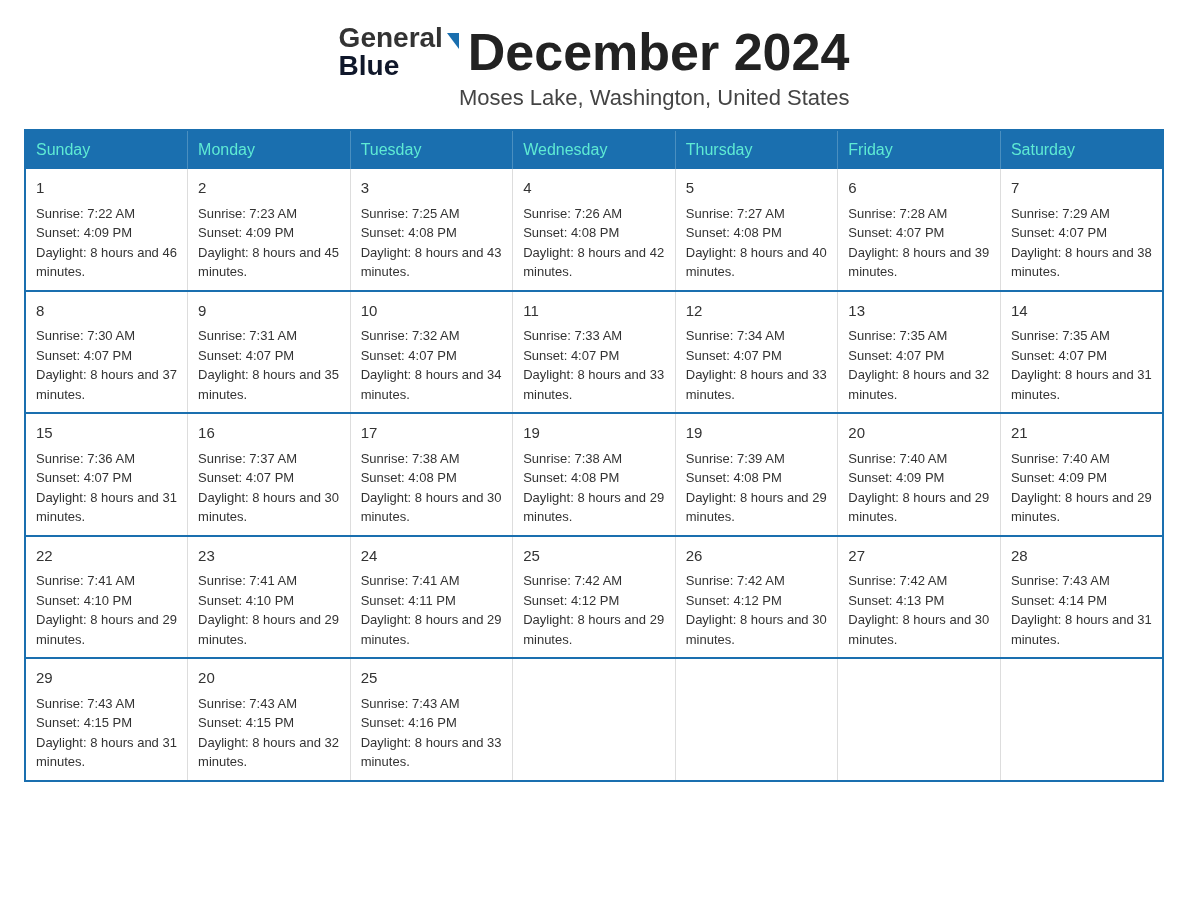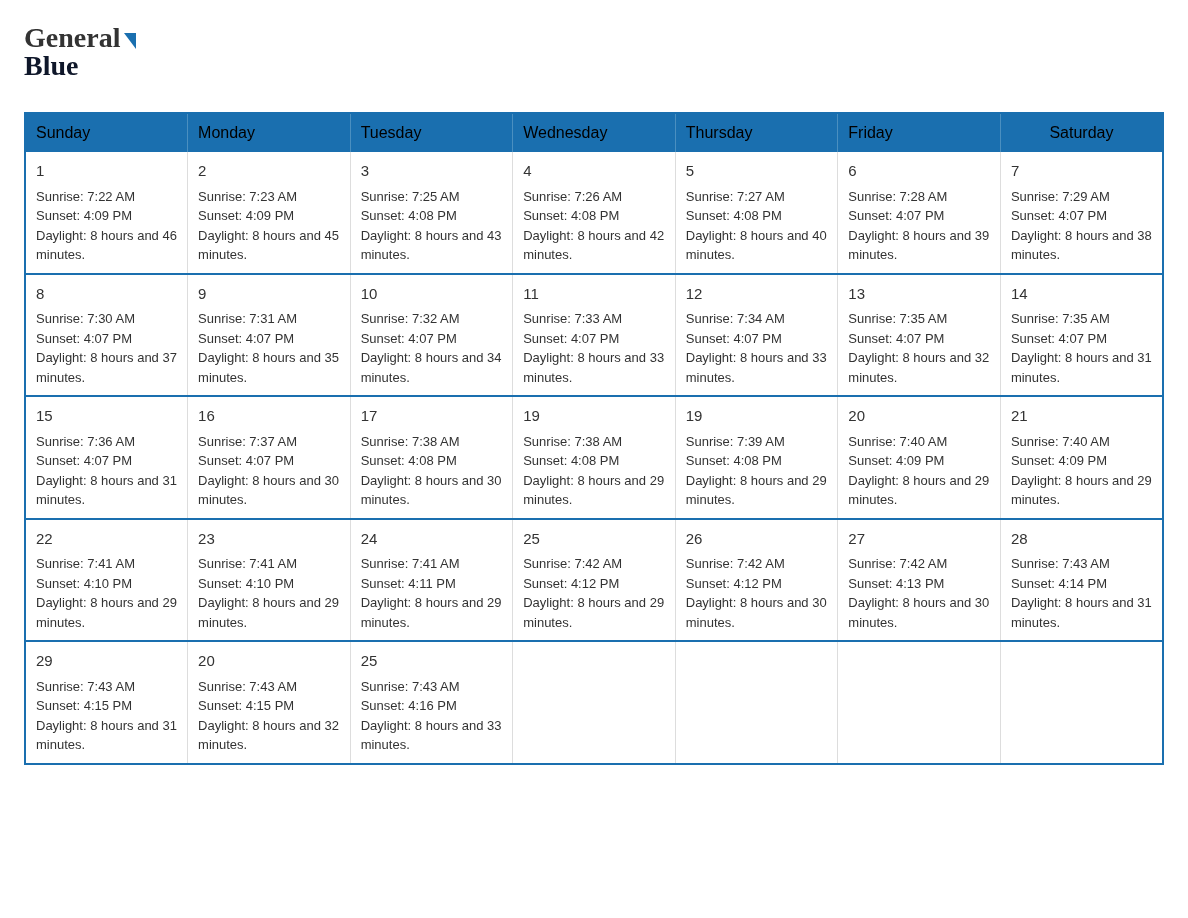"General" .header { font-family: Liberation Serif, serif -> none; justify-content: space-between -> center; margin-bottom: 32px -> 18px }
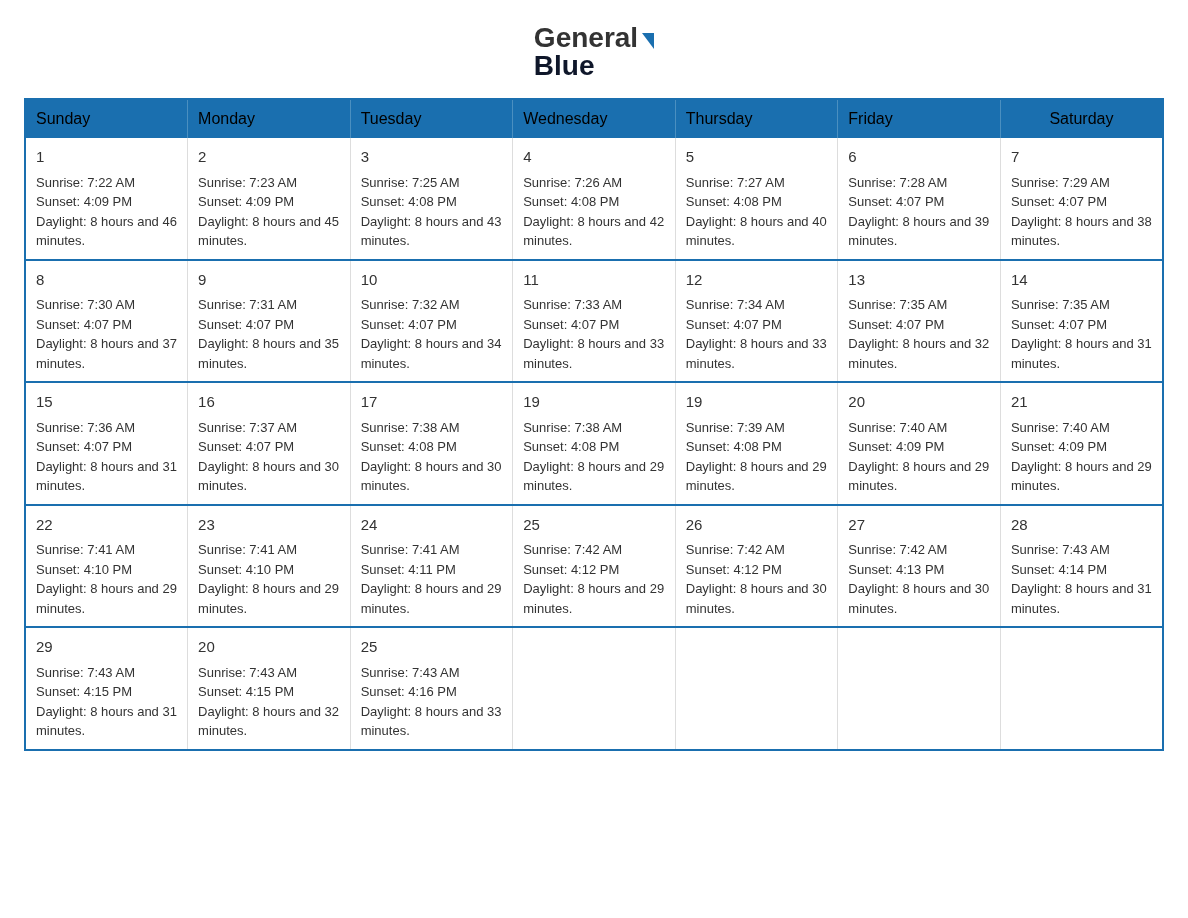"December 2024" div.title-section { html: none -> <div> <div>December 2024</div> <div>Moses Lake, Washington, United States</div> </div> }
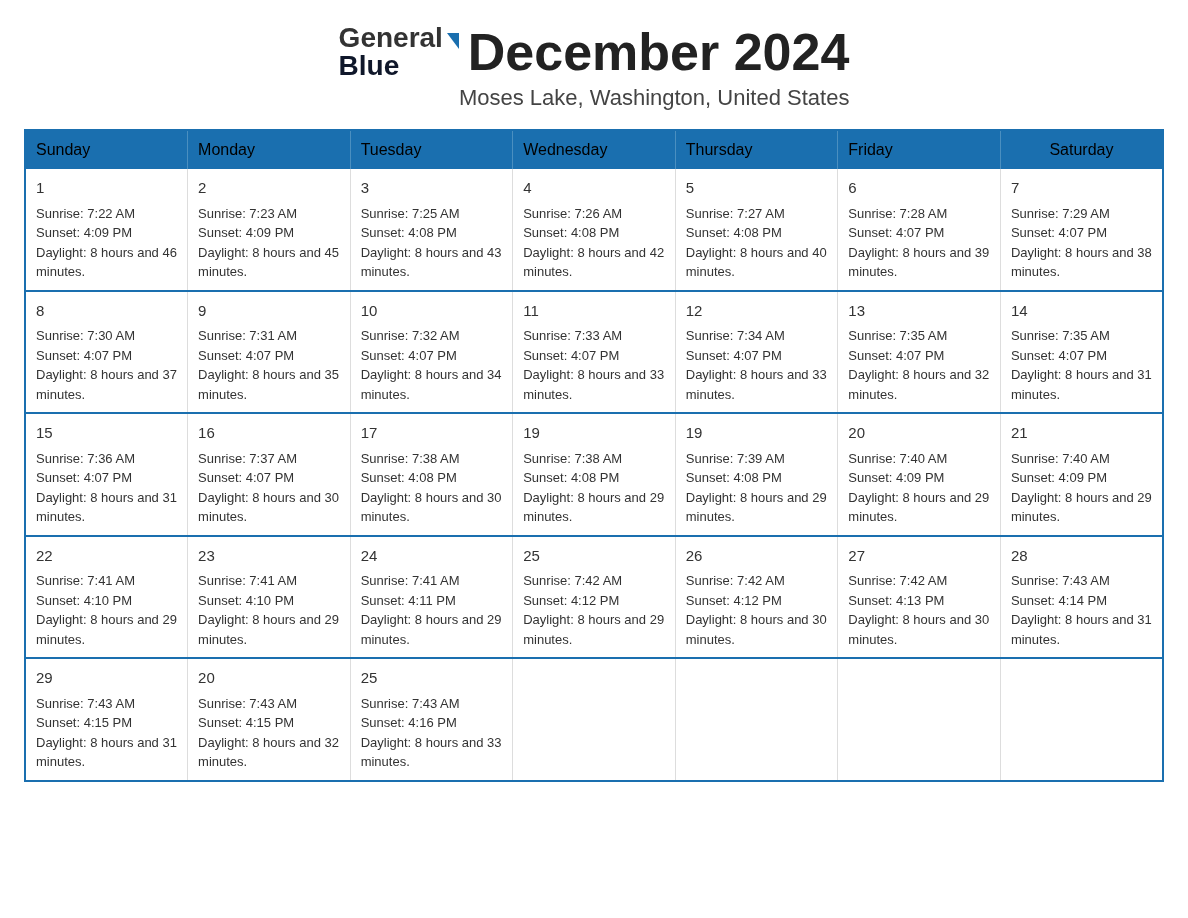"Sunday" .calendar th { color: #000000 -> #5eead4 }
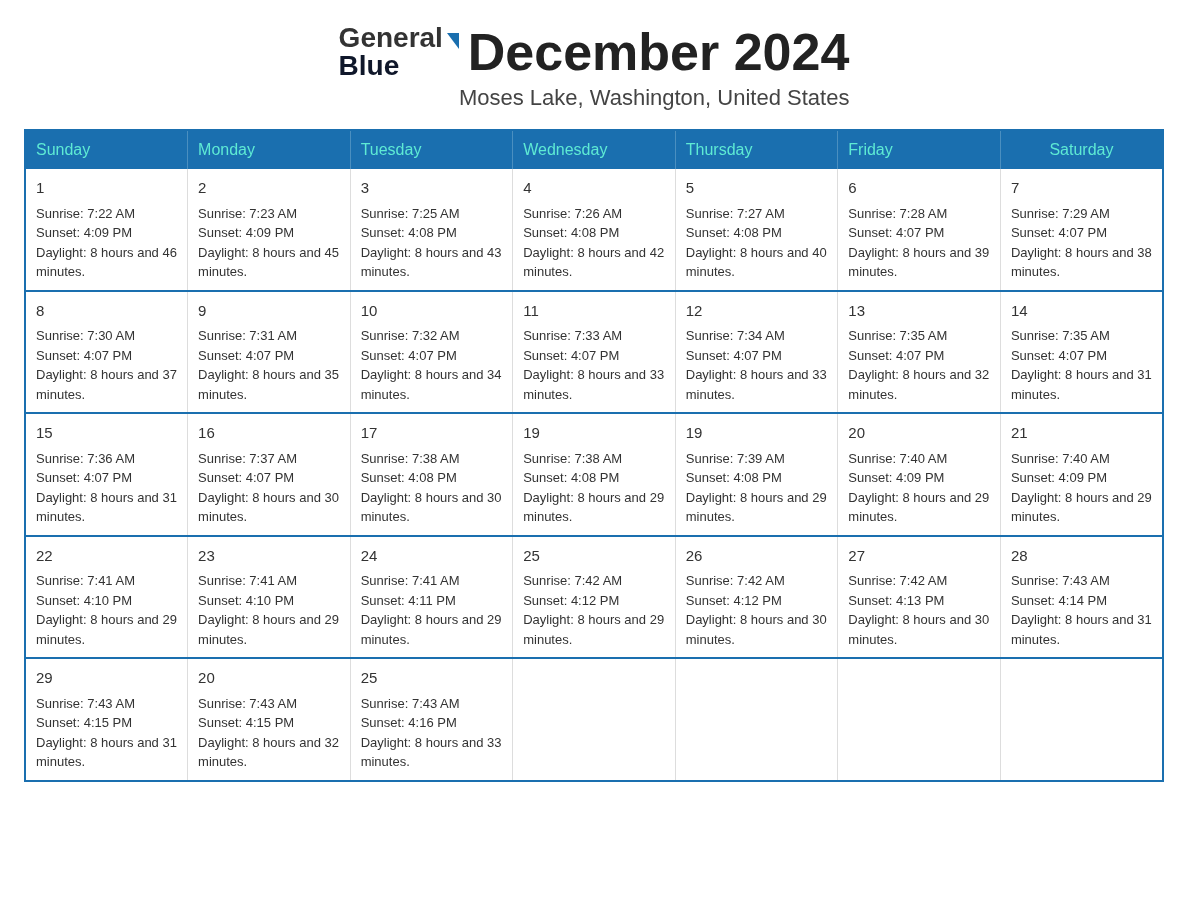"Saturday" .calendar th:last-child { text-align: center -> none }
